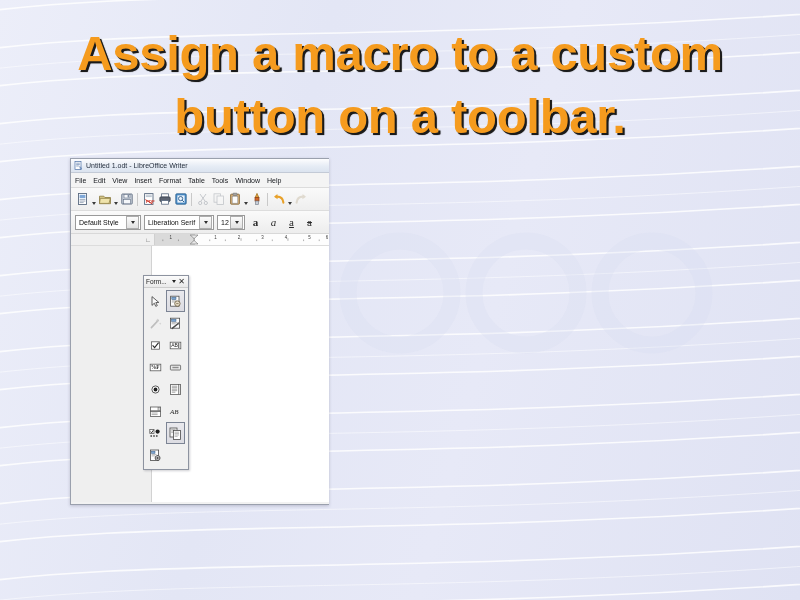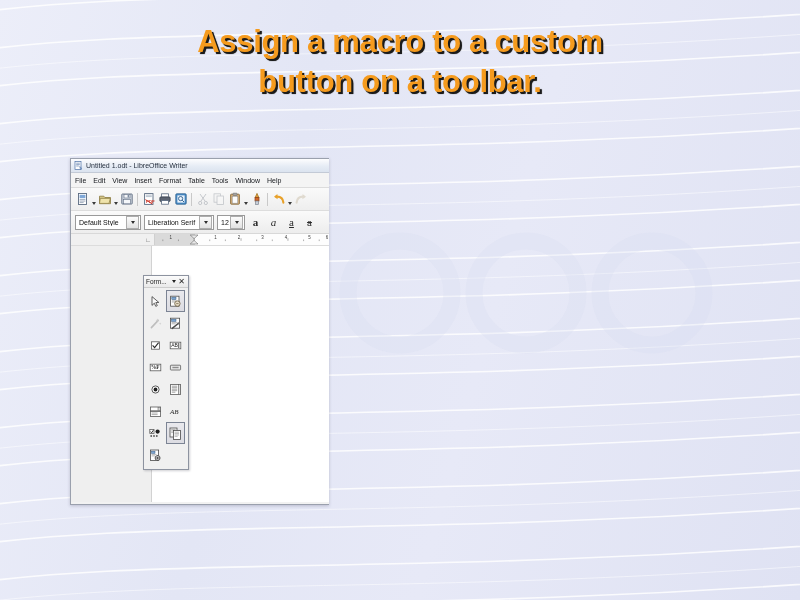"Assign a macro to a" #title { font-size: 31px -> 49px }
